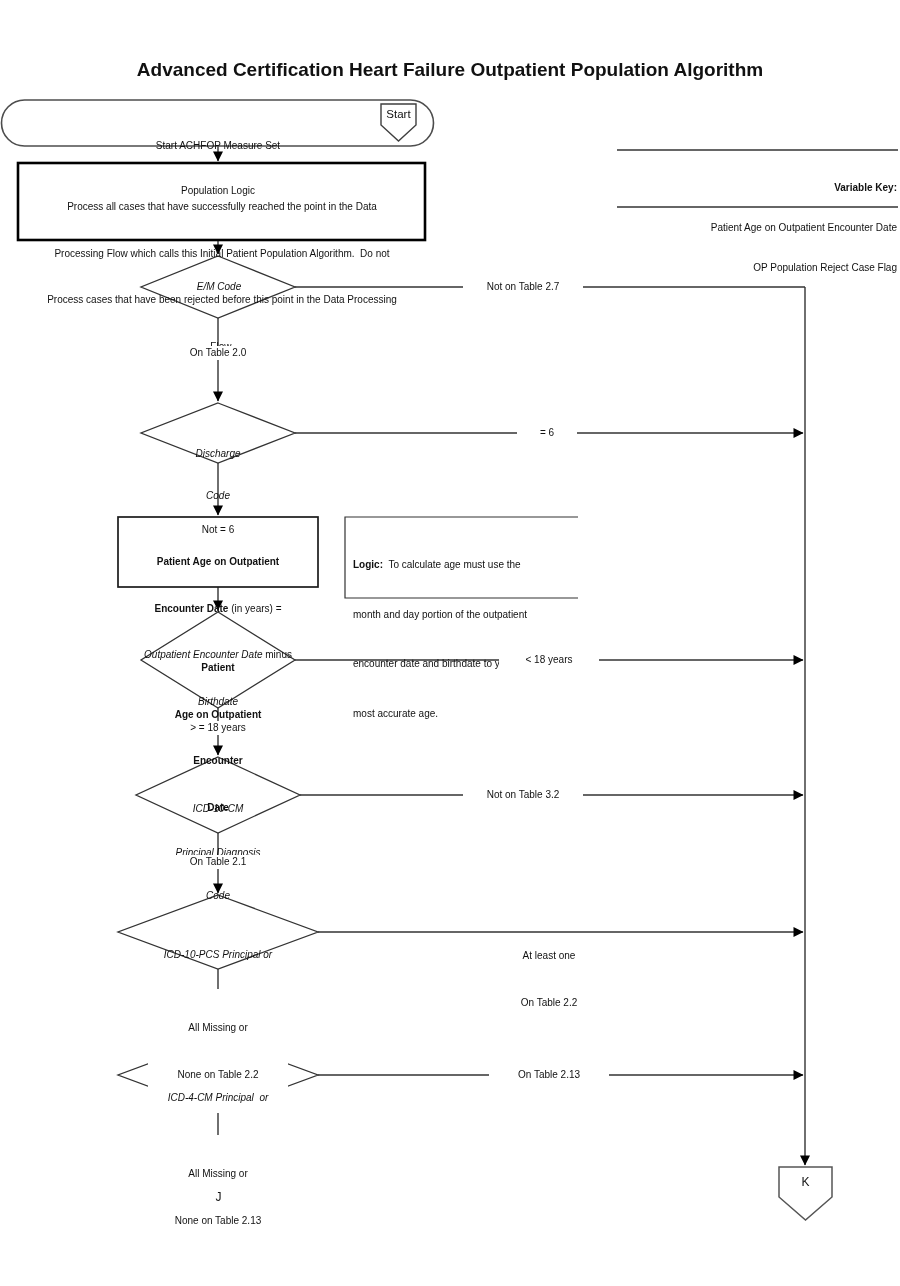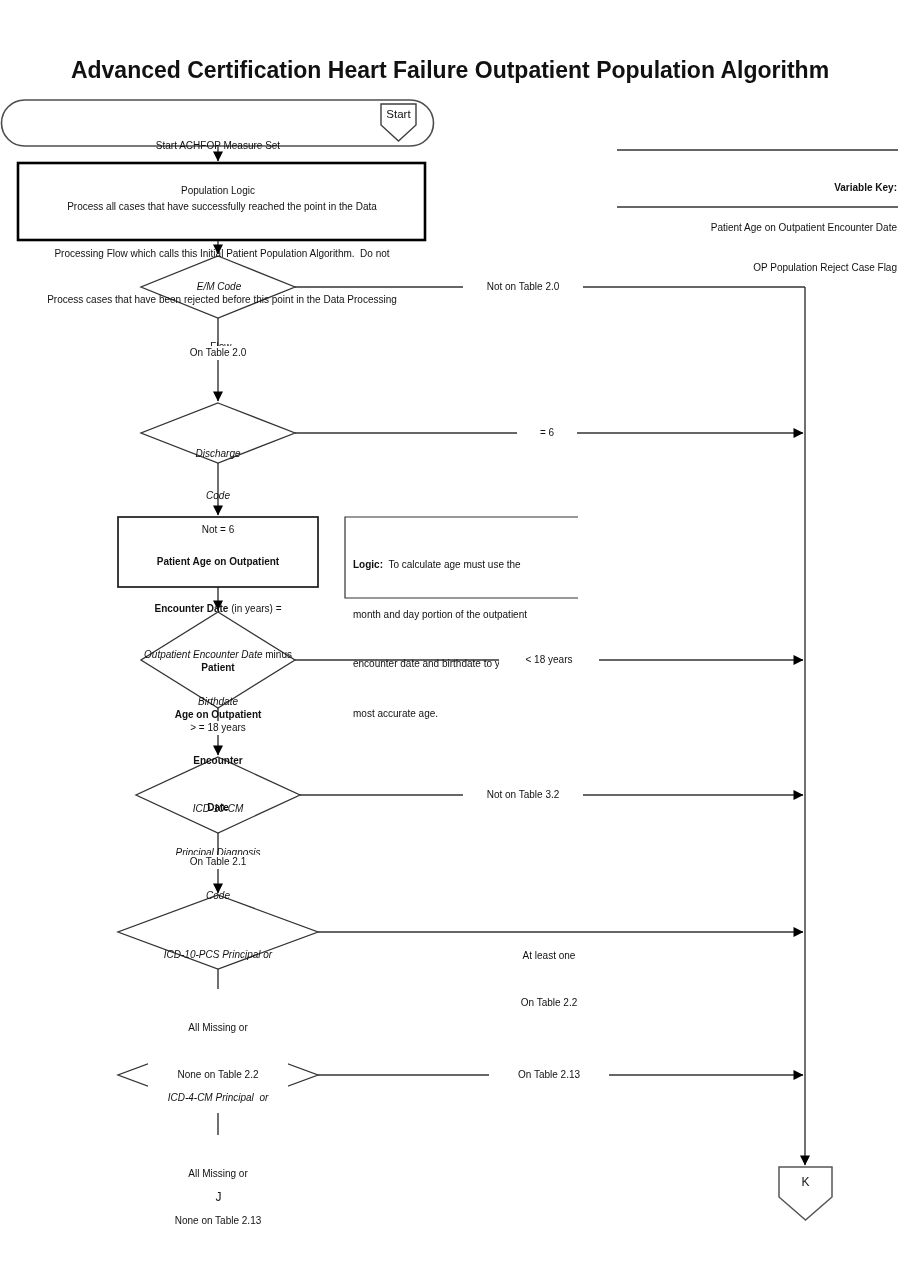"Advanced Certification Heart Failure" .title { font-size: 23px -> 19px }
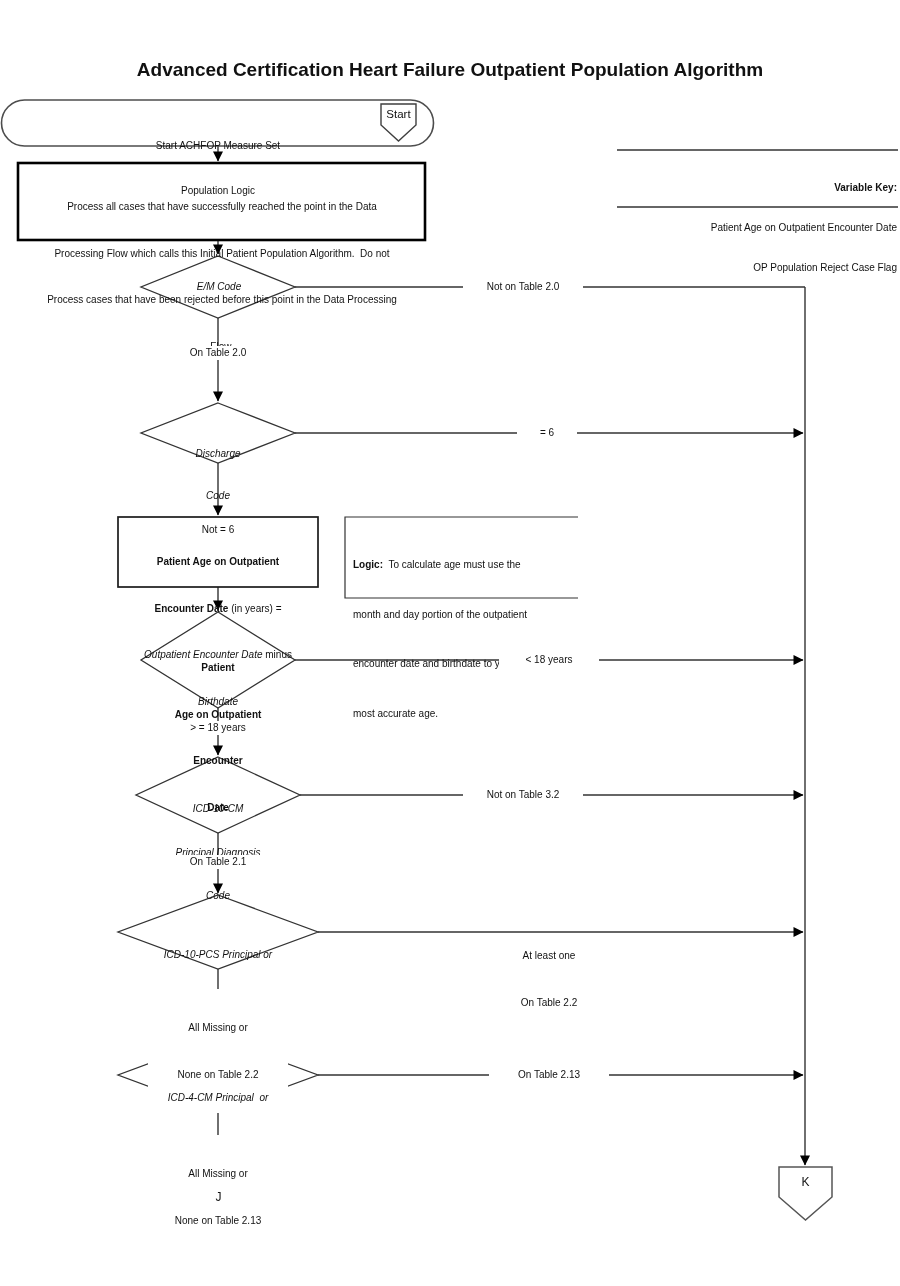"Not on Table 2.0" div.lbl { text: 2.0 -> 2.7 }
